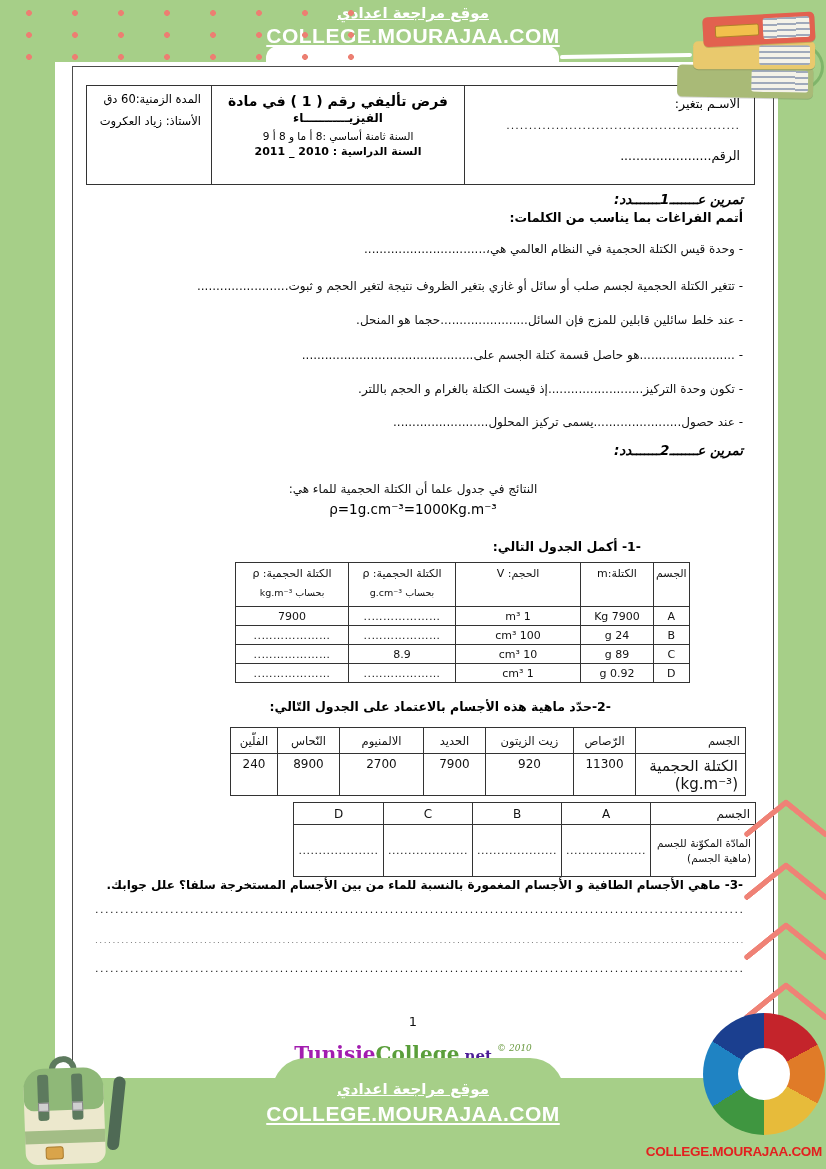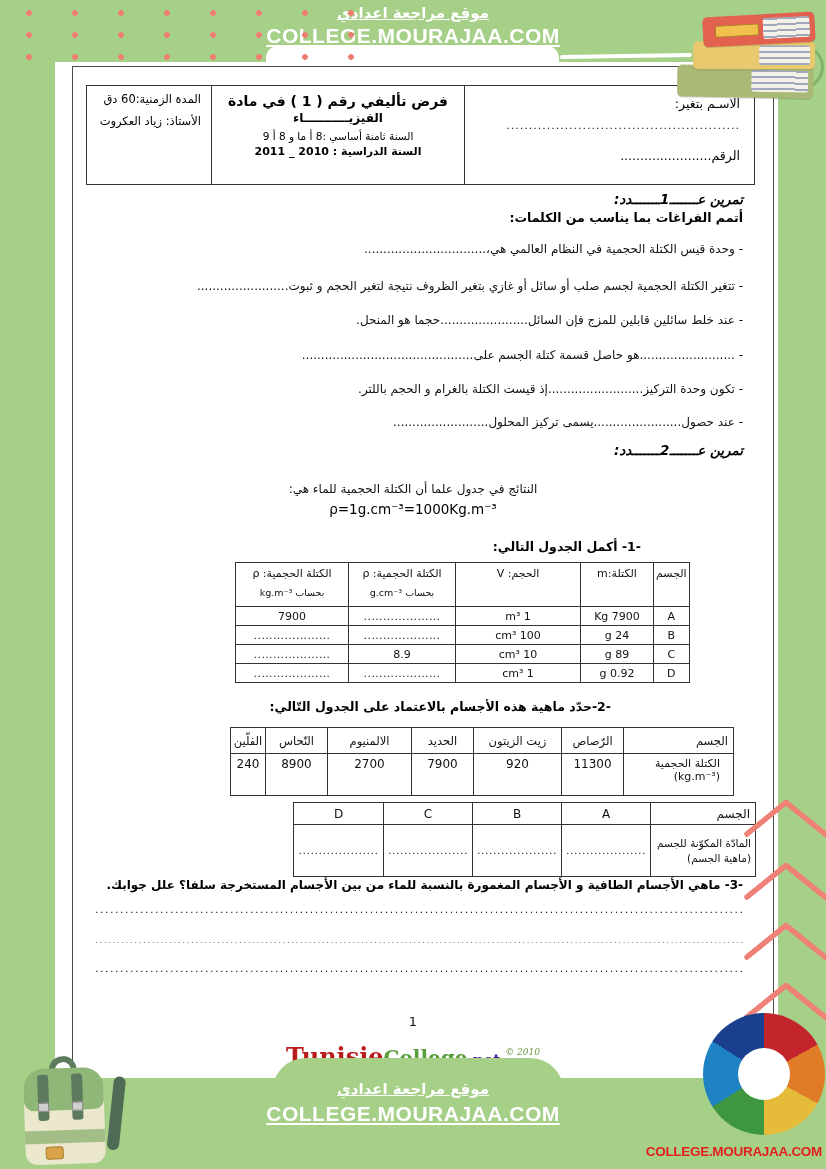"الفلّين" td { width: 35px -> 47px }
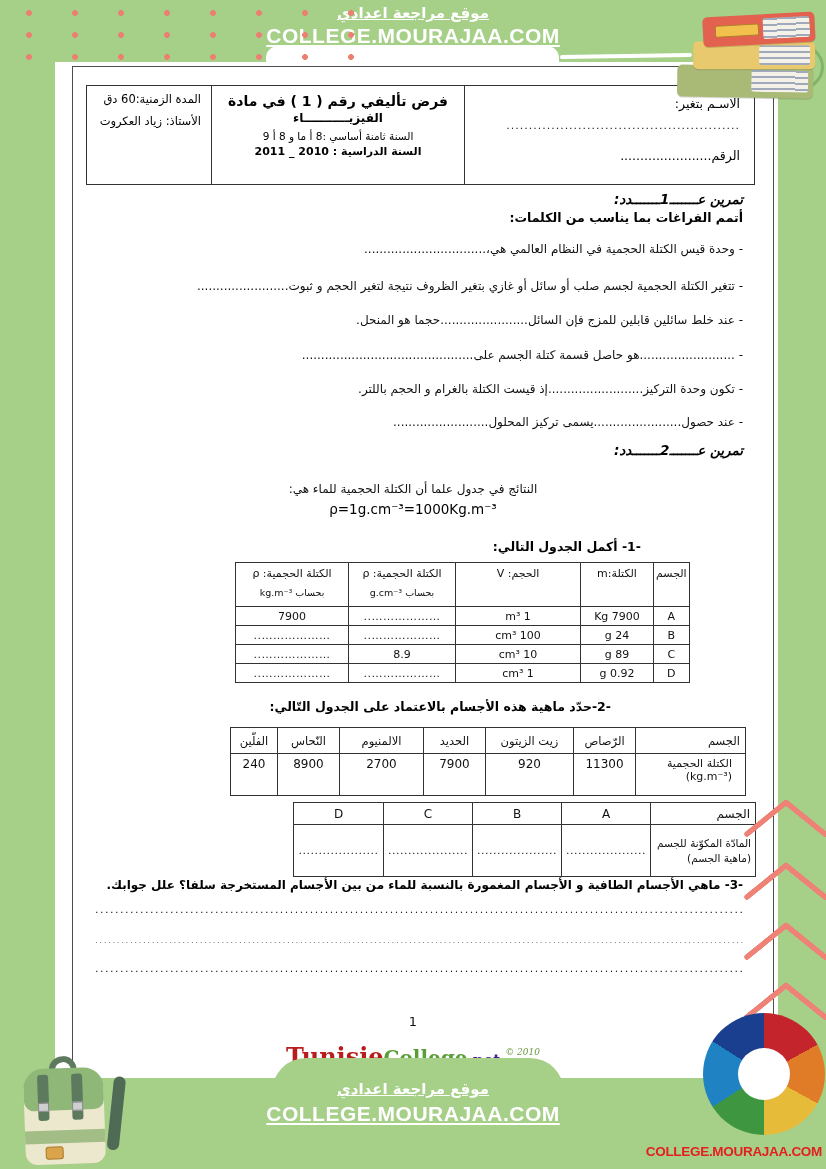"الكتلة الحجمية (kg.m⁻³)" .t2 td.lbl { font-size: 11px -> 15px; padding-right: 13px -> 7px }
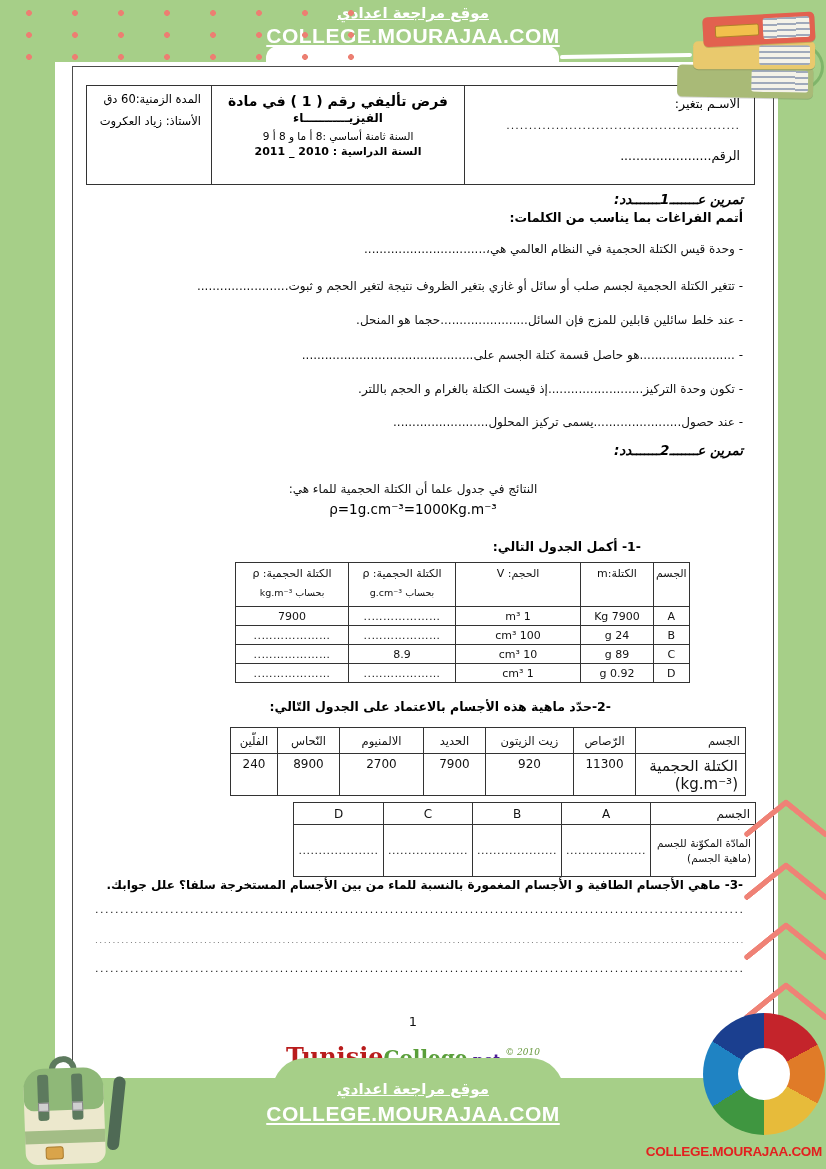"Tunisie" .wm-tunisie { color: #b91c1c -> #a21caf; font-size: 24px -> 20px }
